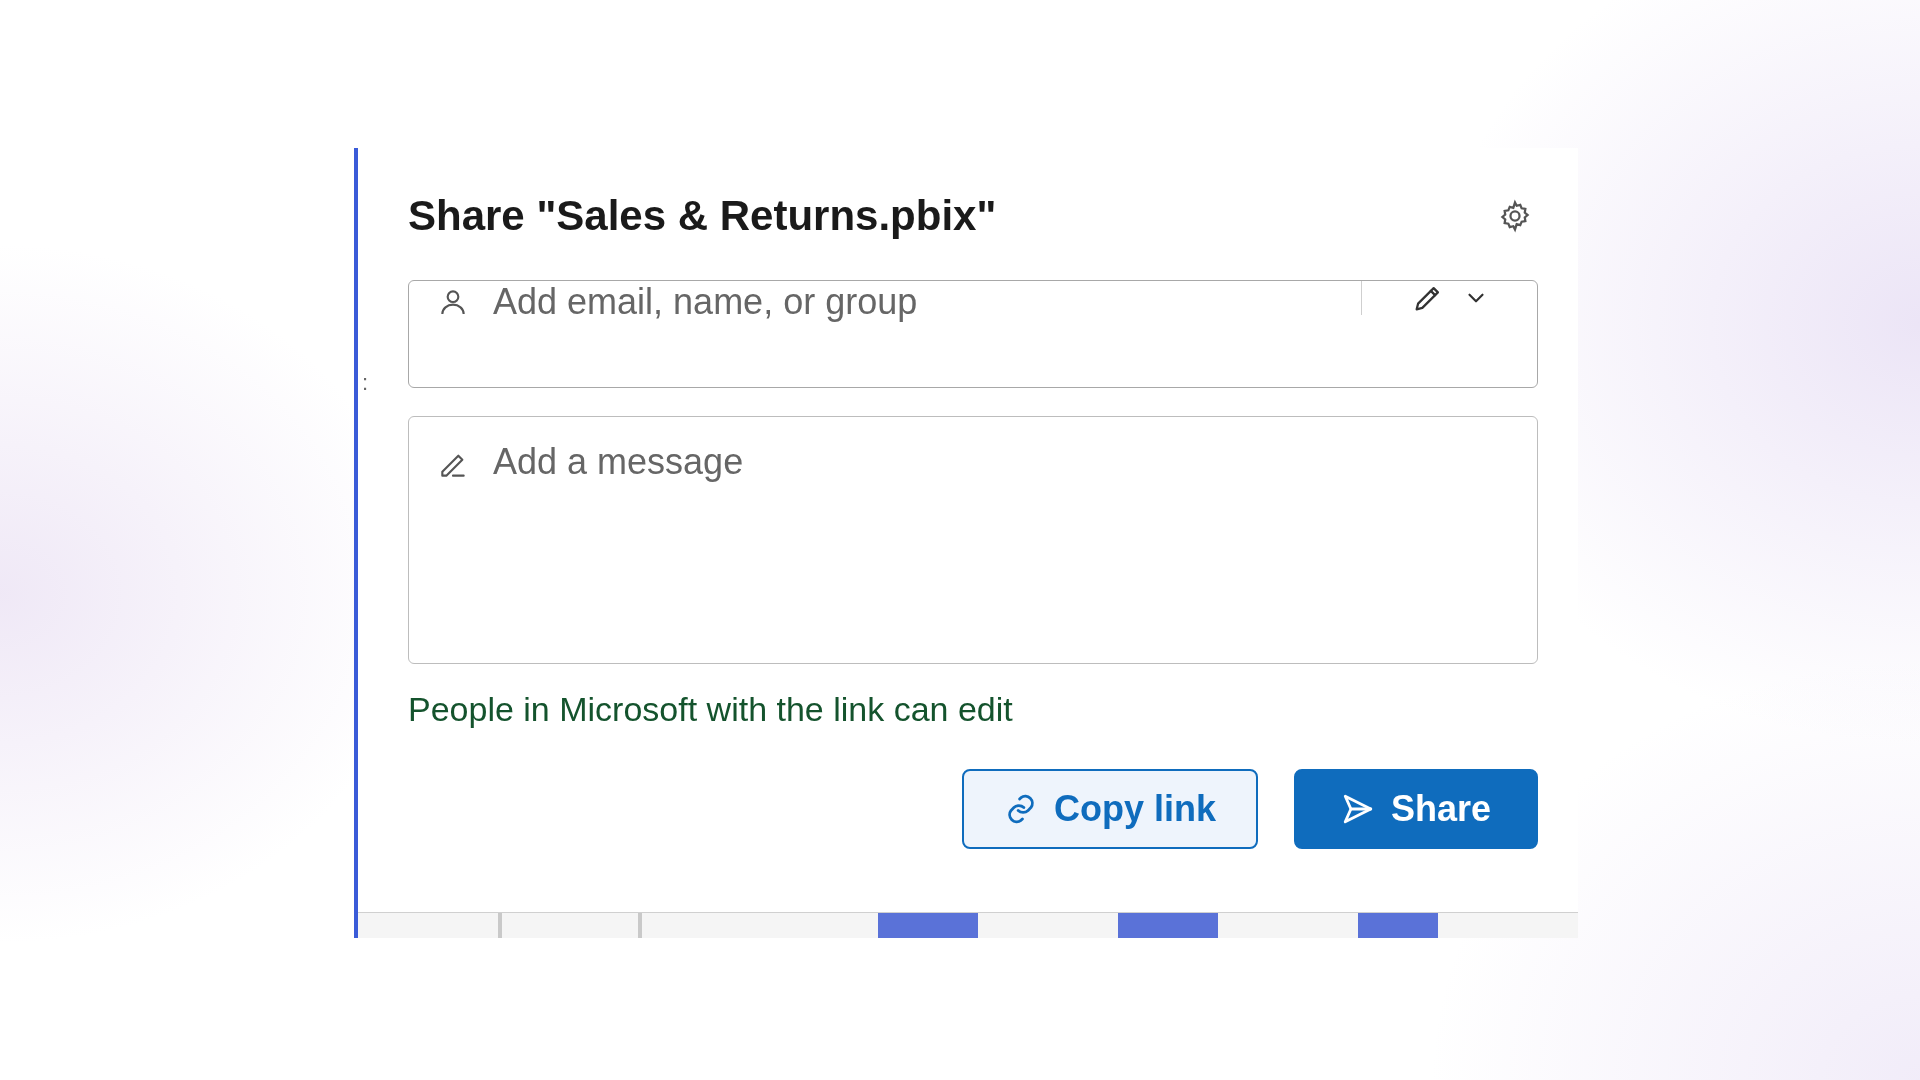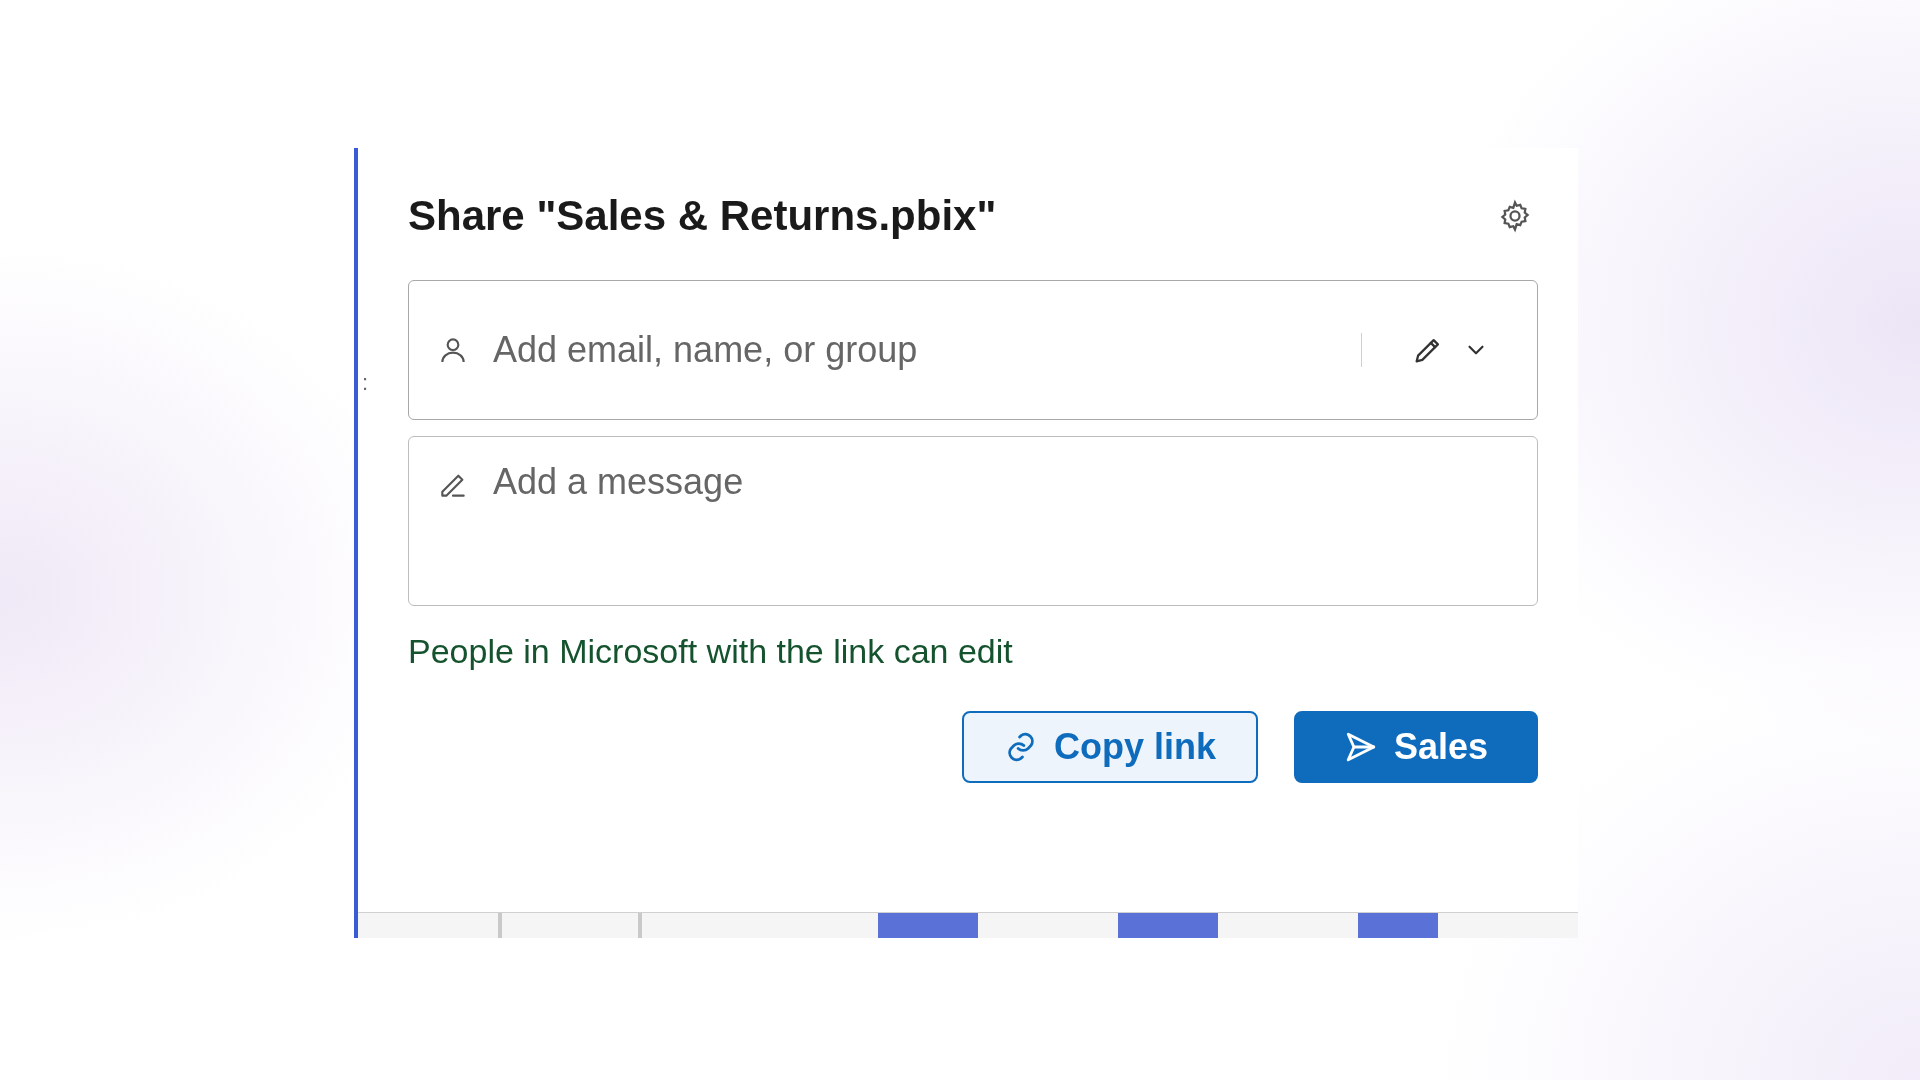"Add email, name, or group" .recipient-row { align-items: center -> flex-start; height: 140px -> 108px; margin-bottom: 16px -> 28px }
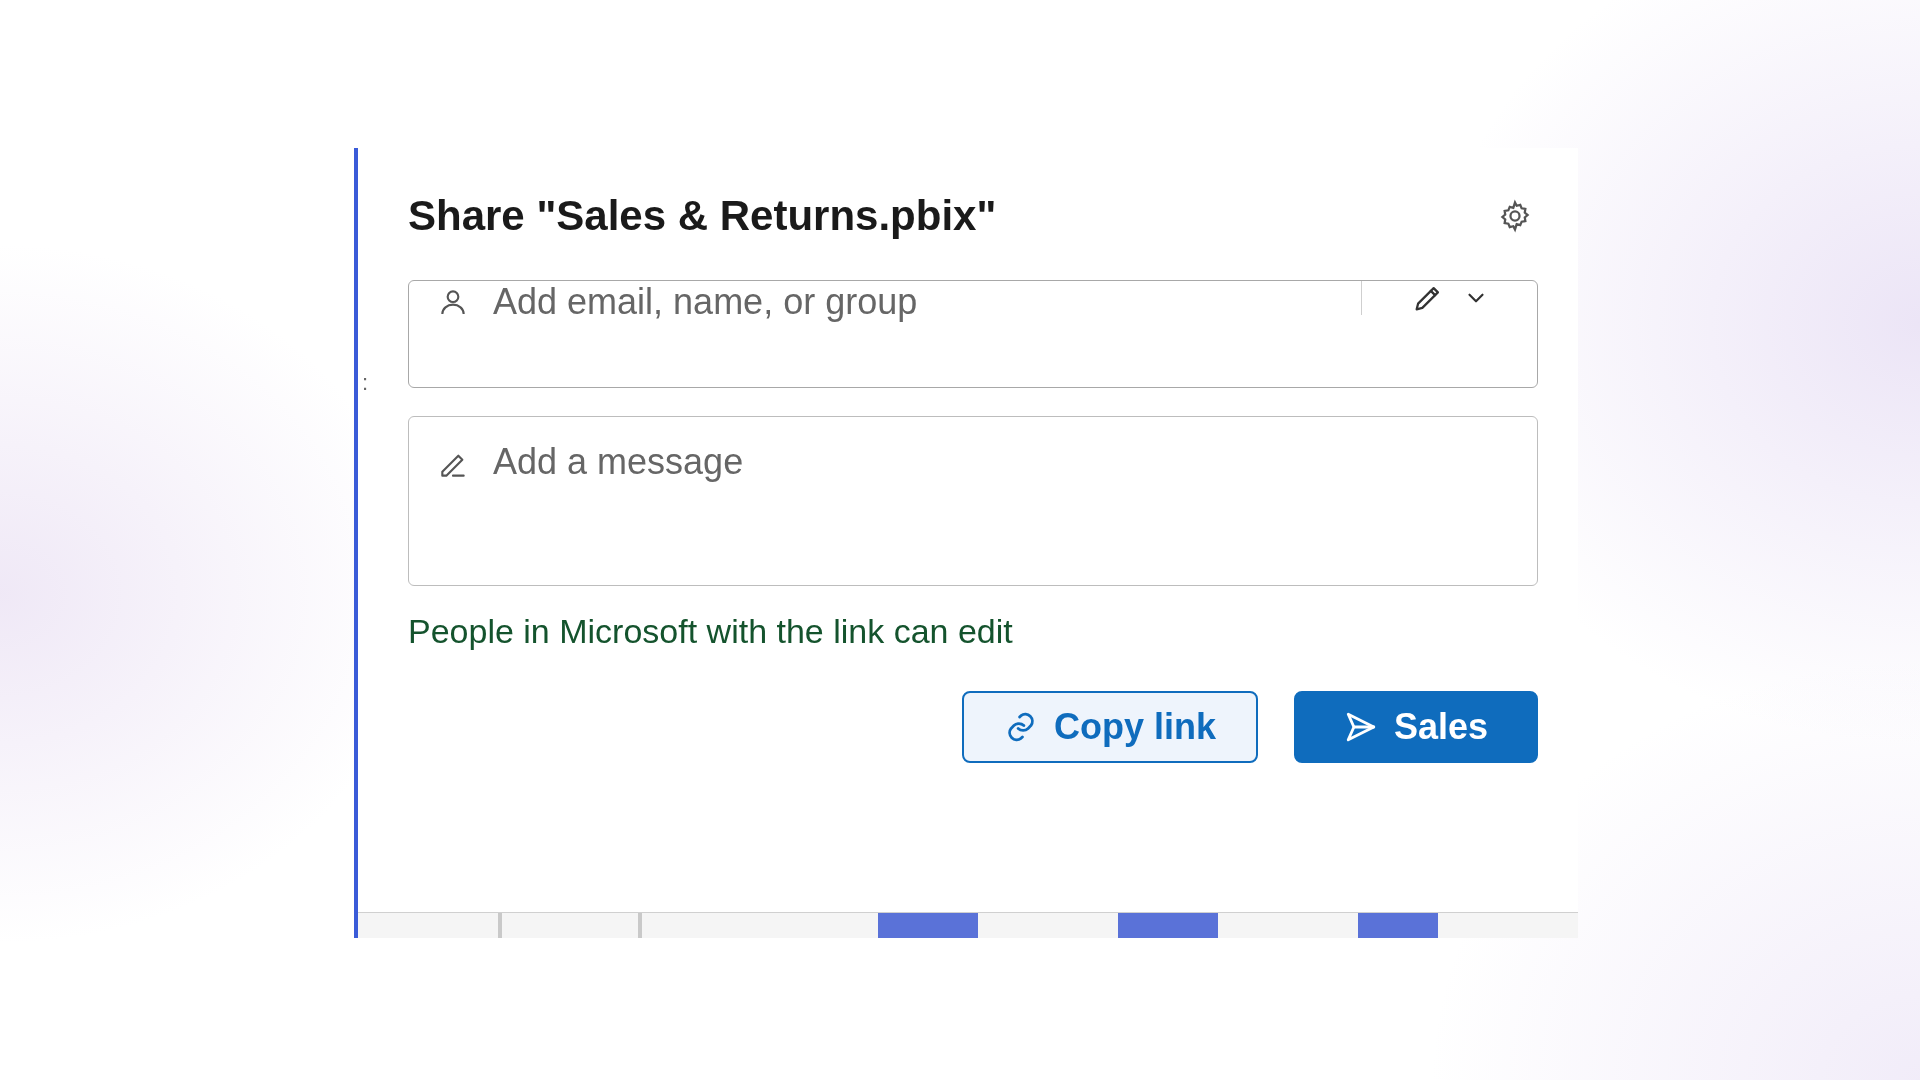"Add a message" .message-box { height: 170px -> 248px }
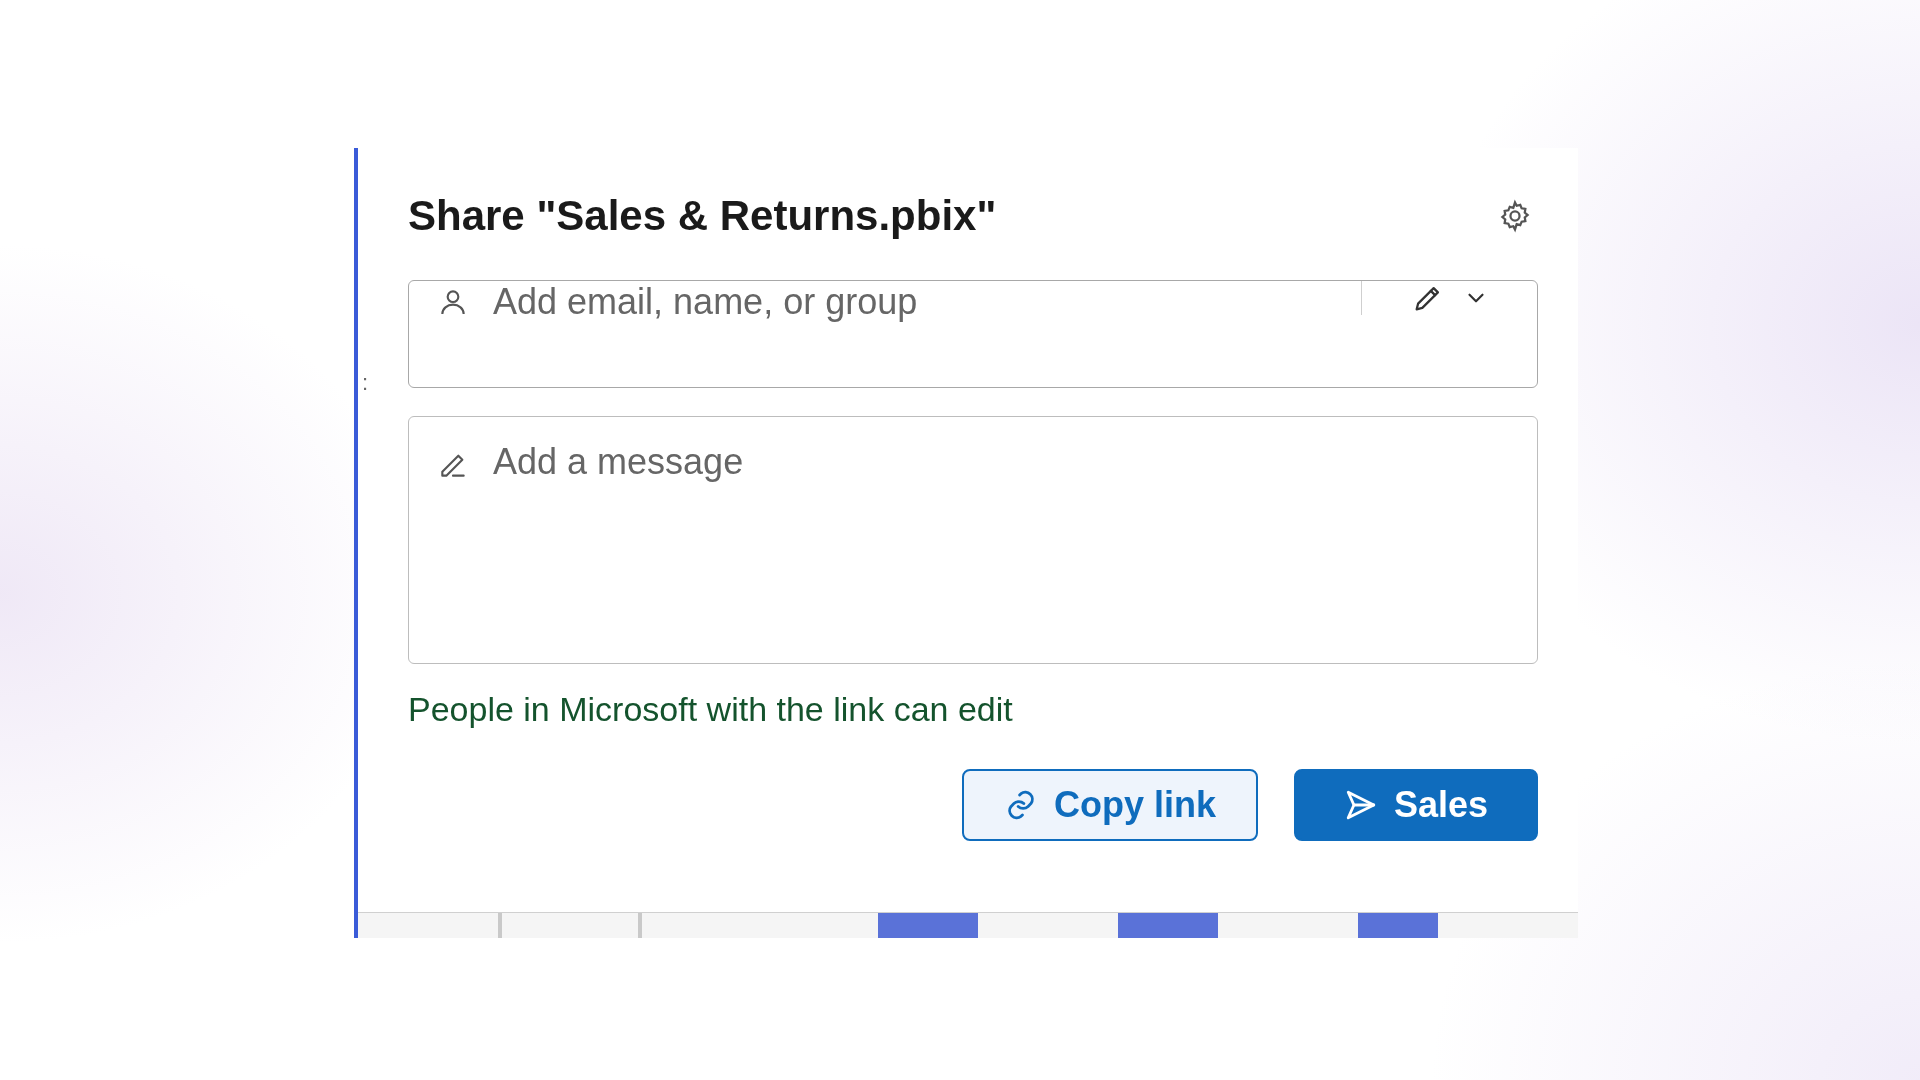"Copy link" .btn { height: 72px -> 80px }
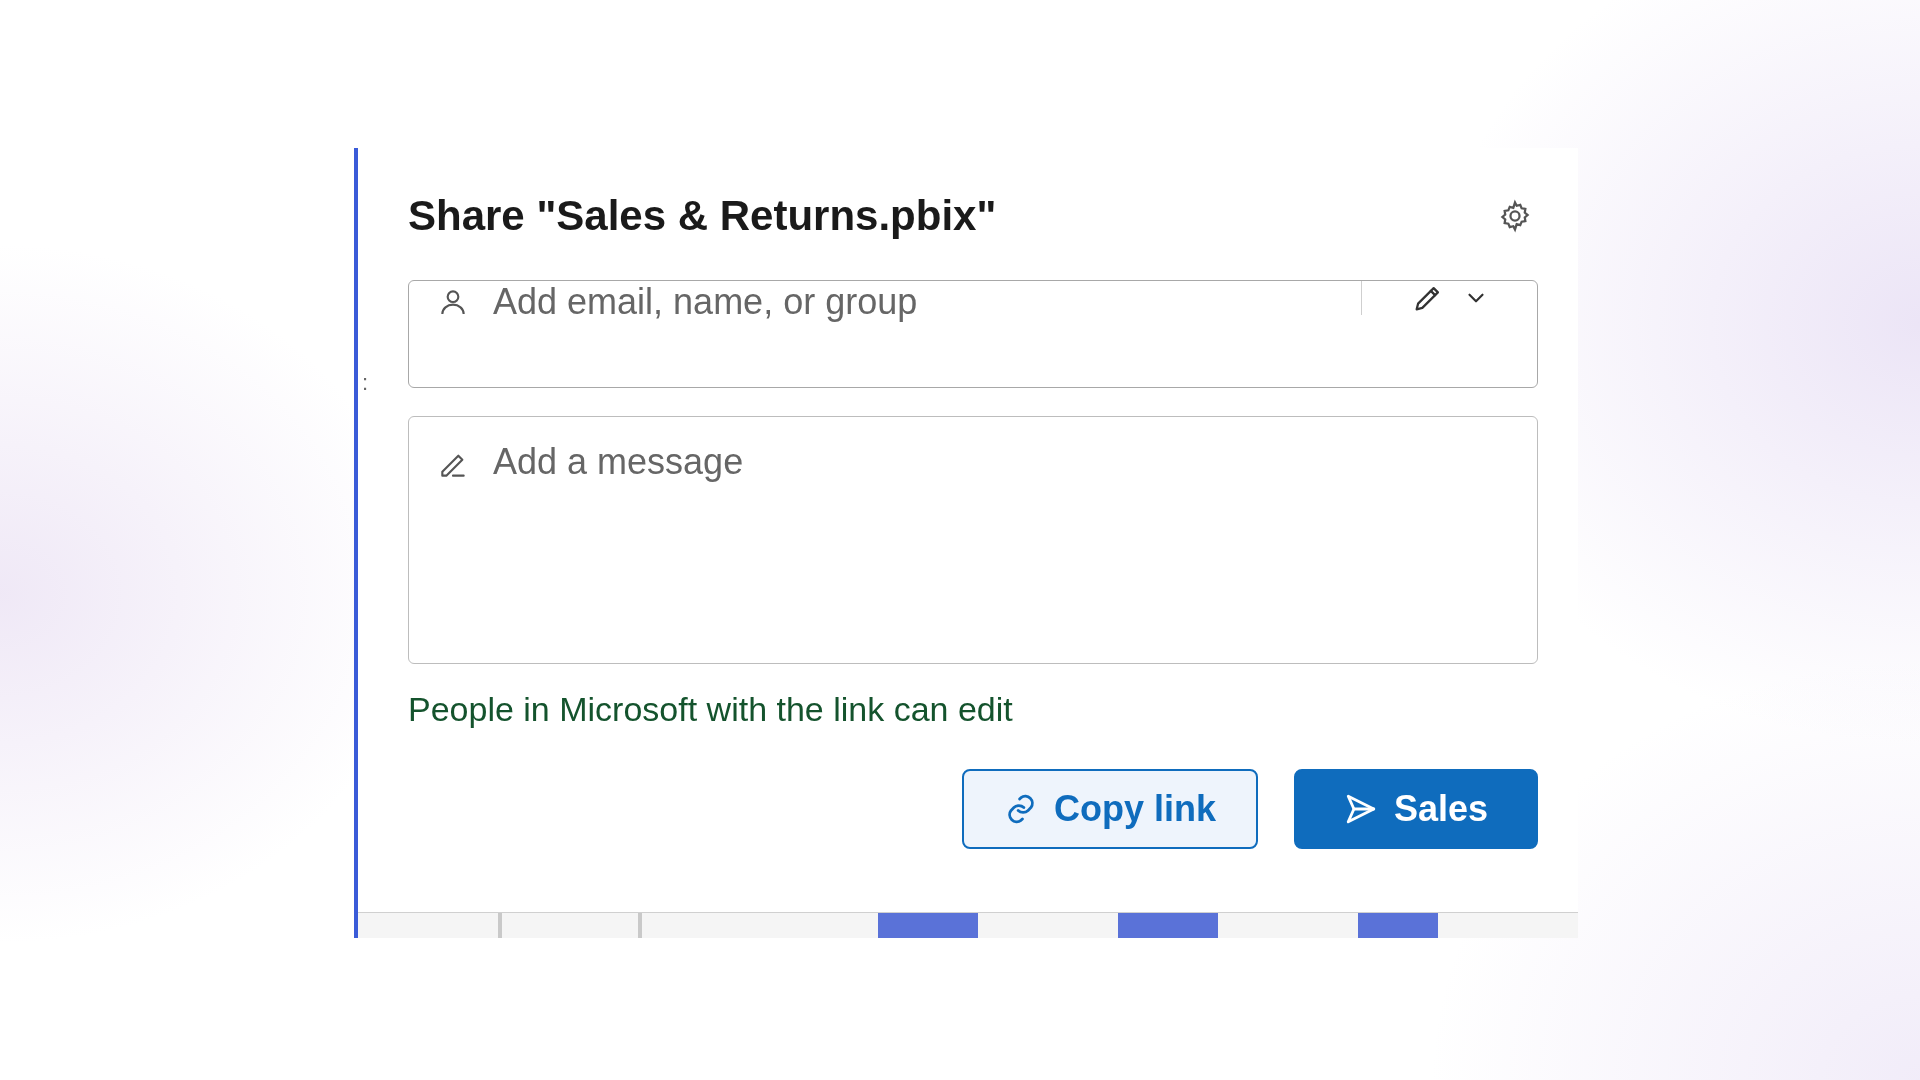"Sales" span { text: Sales -> Share }
